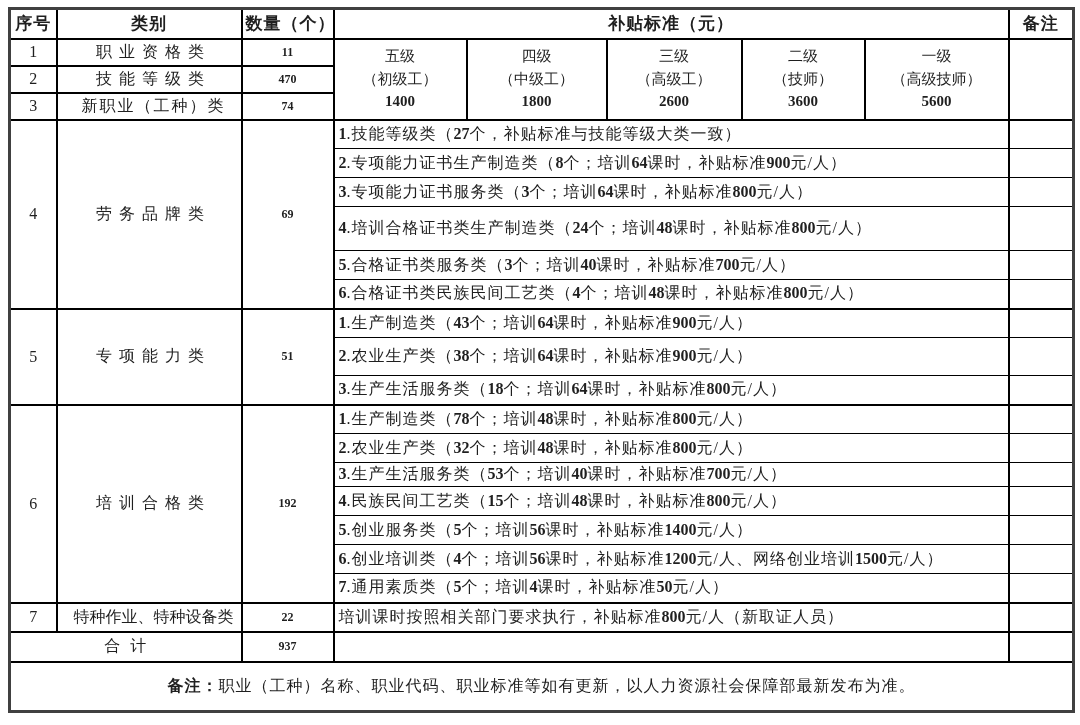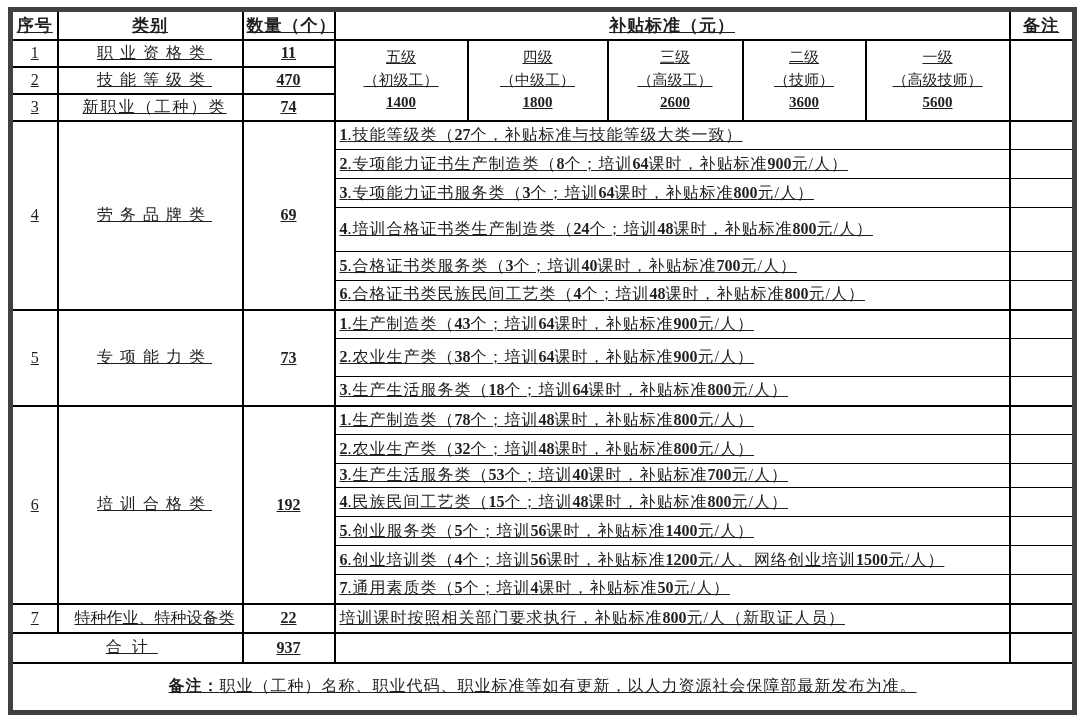"序号" table.doc-table { border: 5px solid #404040 -> 3px solid #404040; text-decoration: underline -> none }
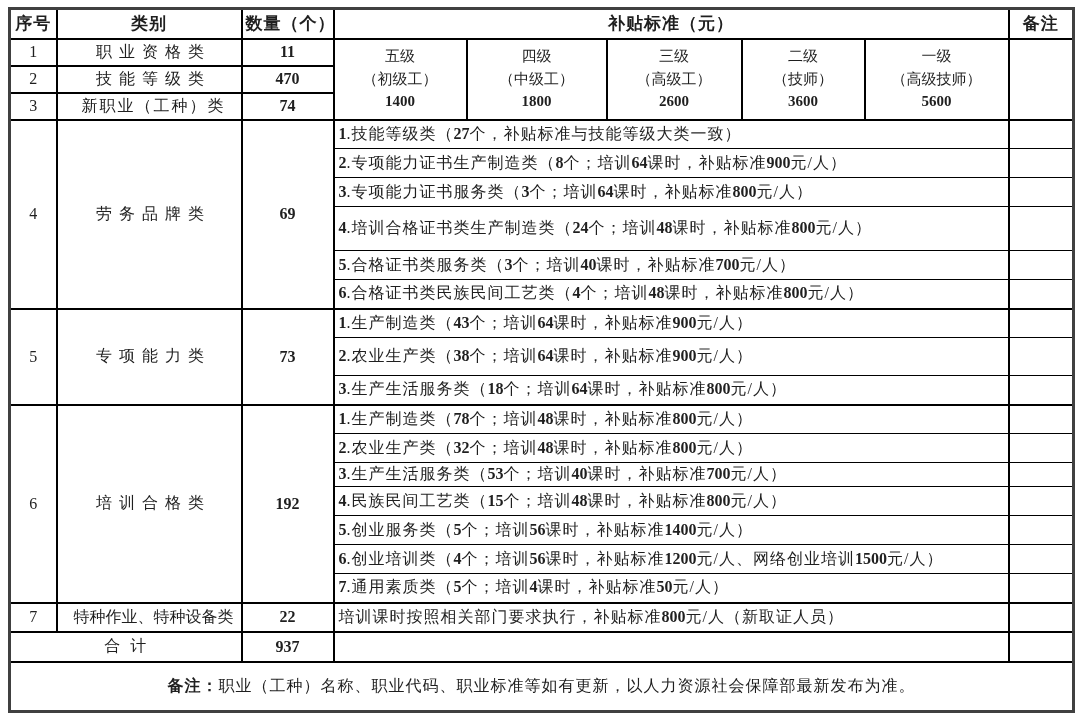"11" td.qty { font-size: 16px -> 12px }
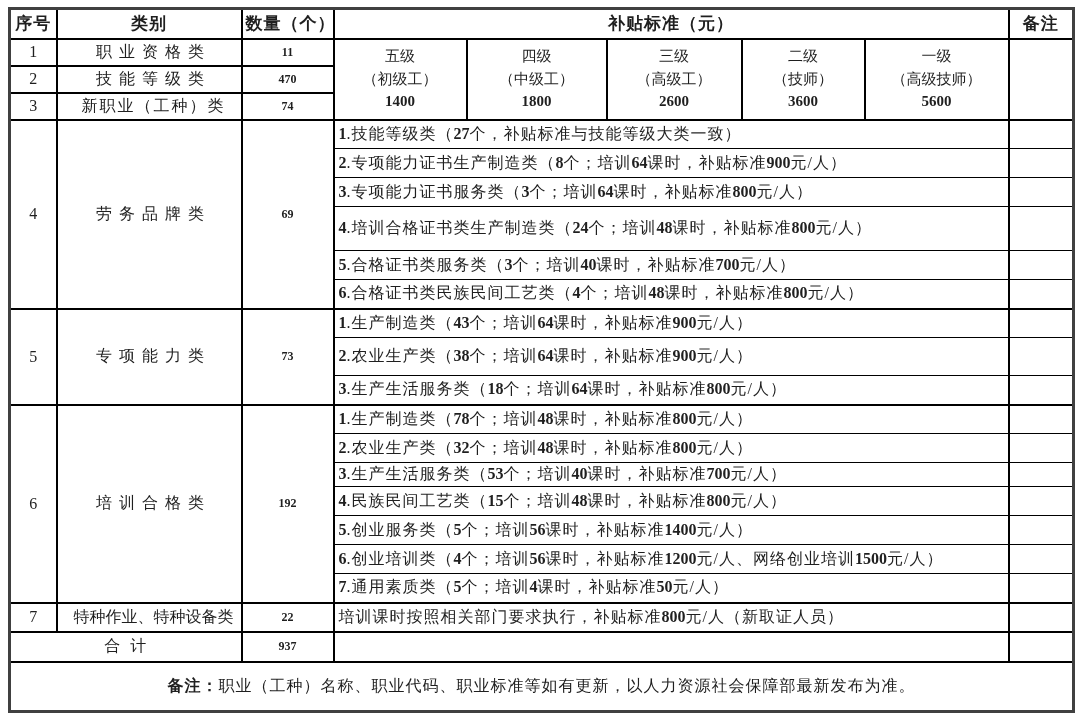"73" td.qty { text: 73 -> 51 }
